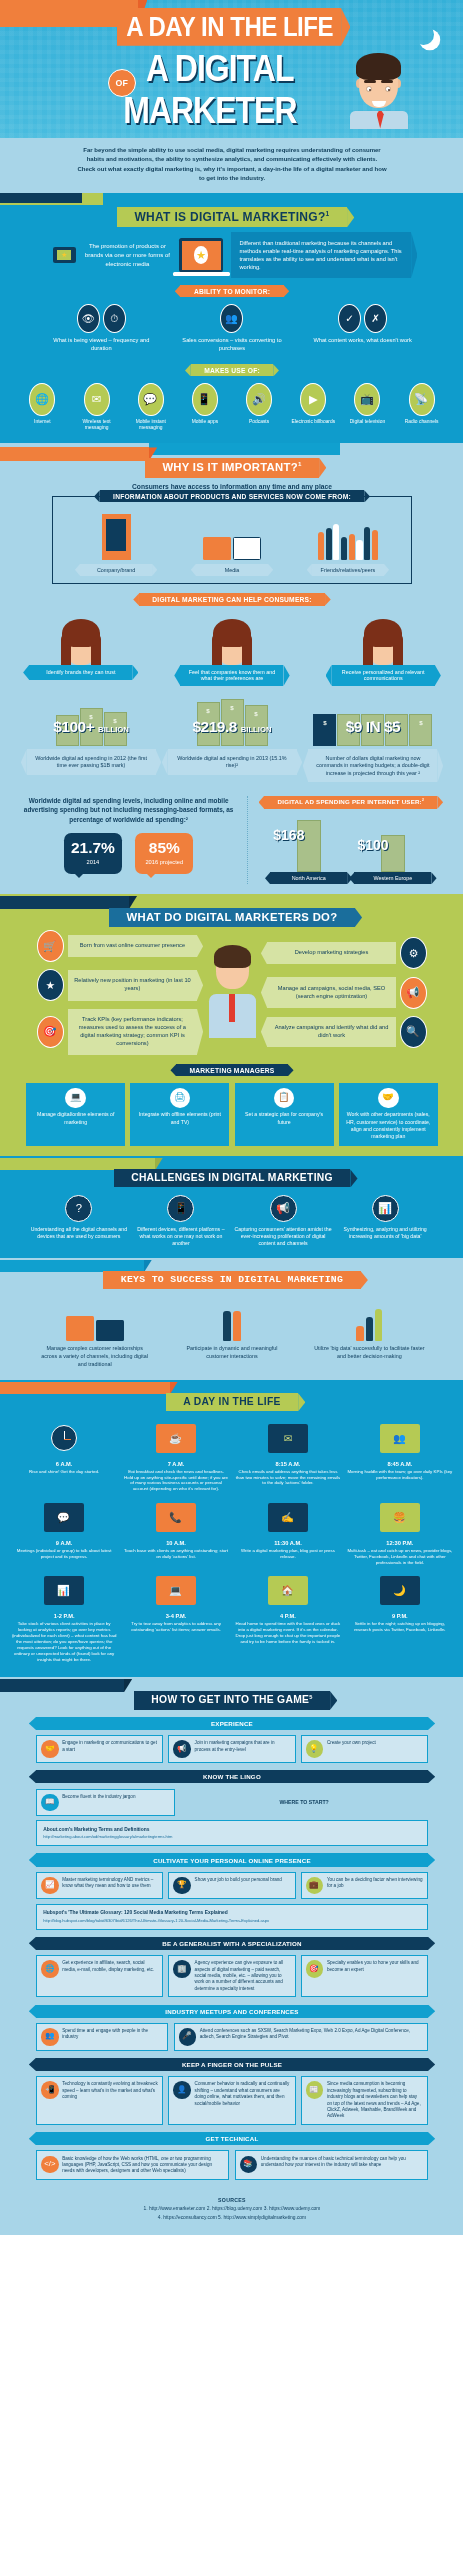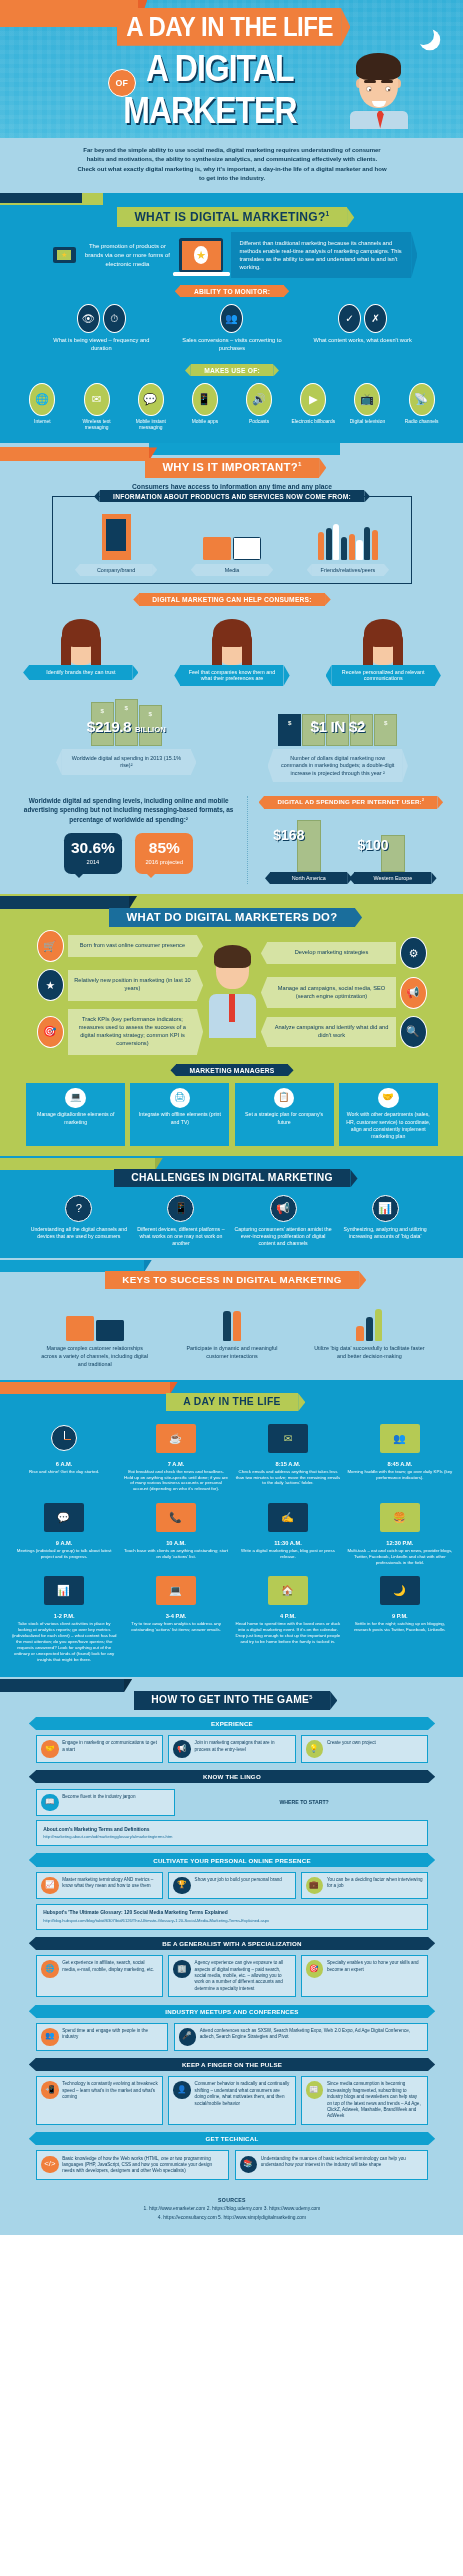"$100+ BILLION" div.money-cell { html: none -> <div> <div> <div></div> <div></div> <div></div> </div> <div><span>$100+</span> <small>BILLION</small></div> <div>Worldwide digital ad spending in 2012 (the first time ever passing $1B mark)</div> </div> }
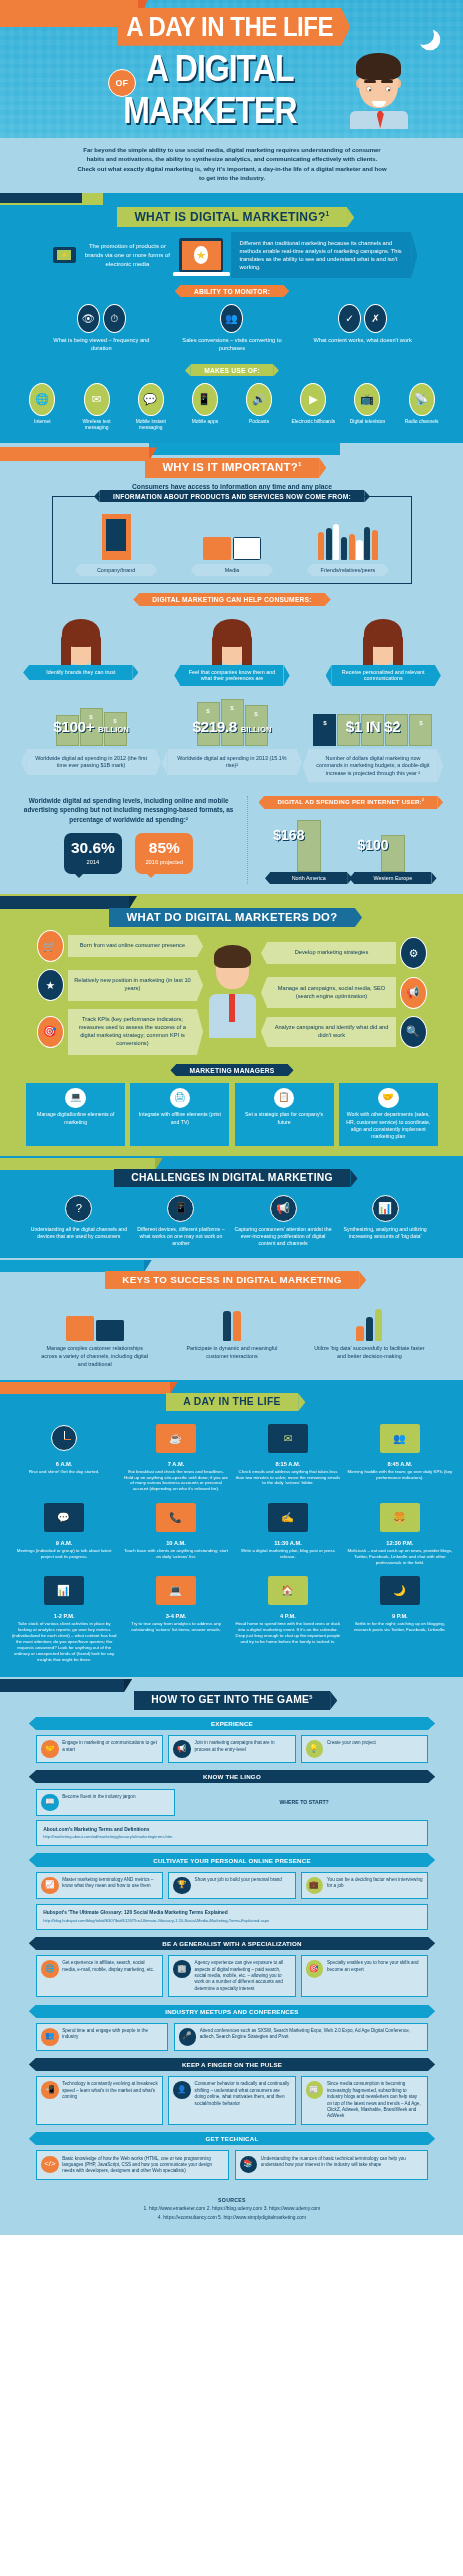"$1 IN $2" div.big-amt { text: $1 IN $2 -> $9 IN $5 }
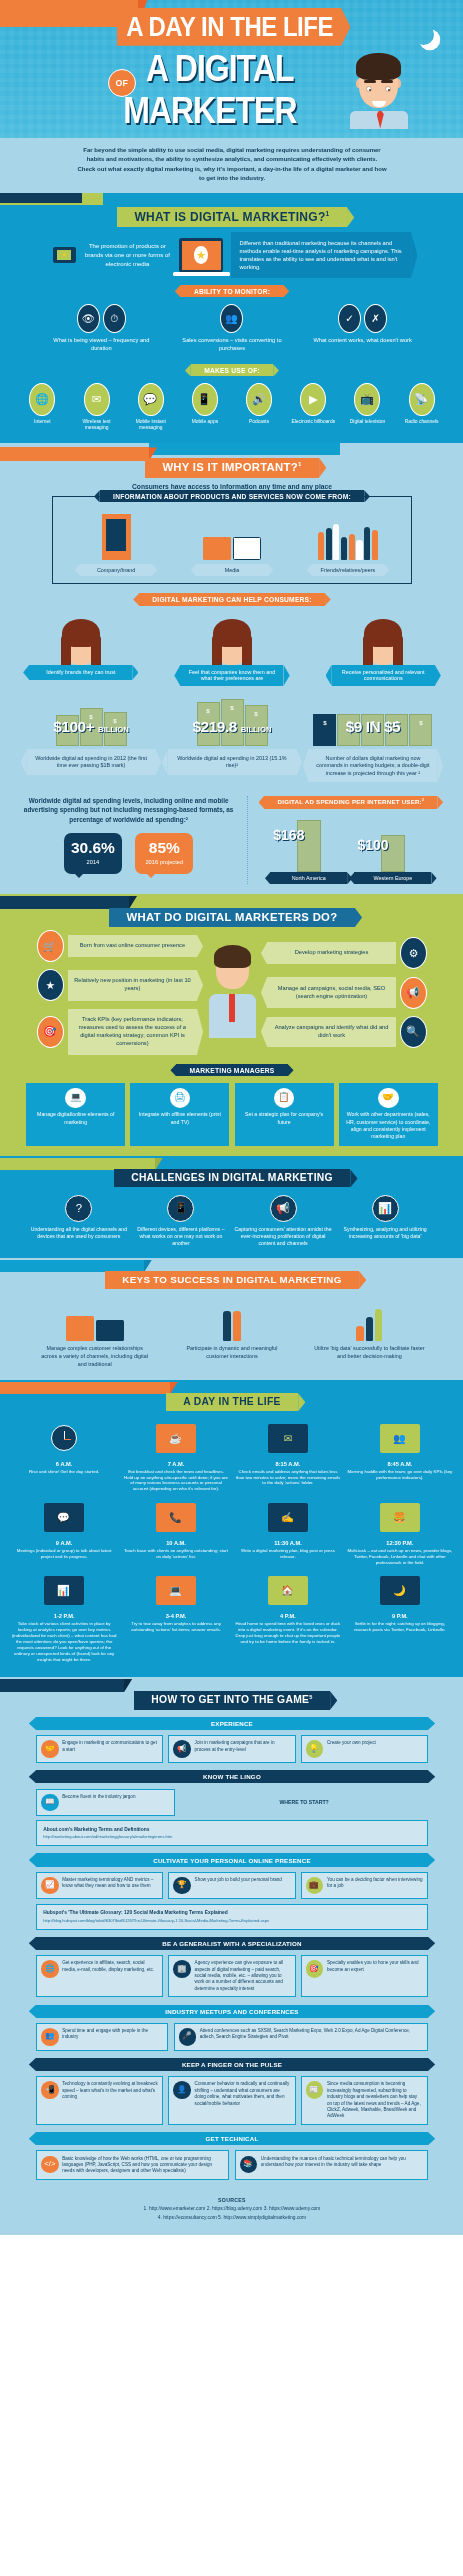"30.6%" div.n { text: 30.6% -> 21.7% }
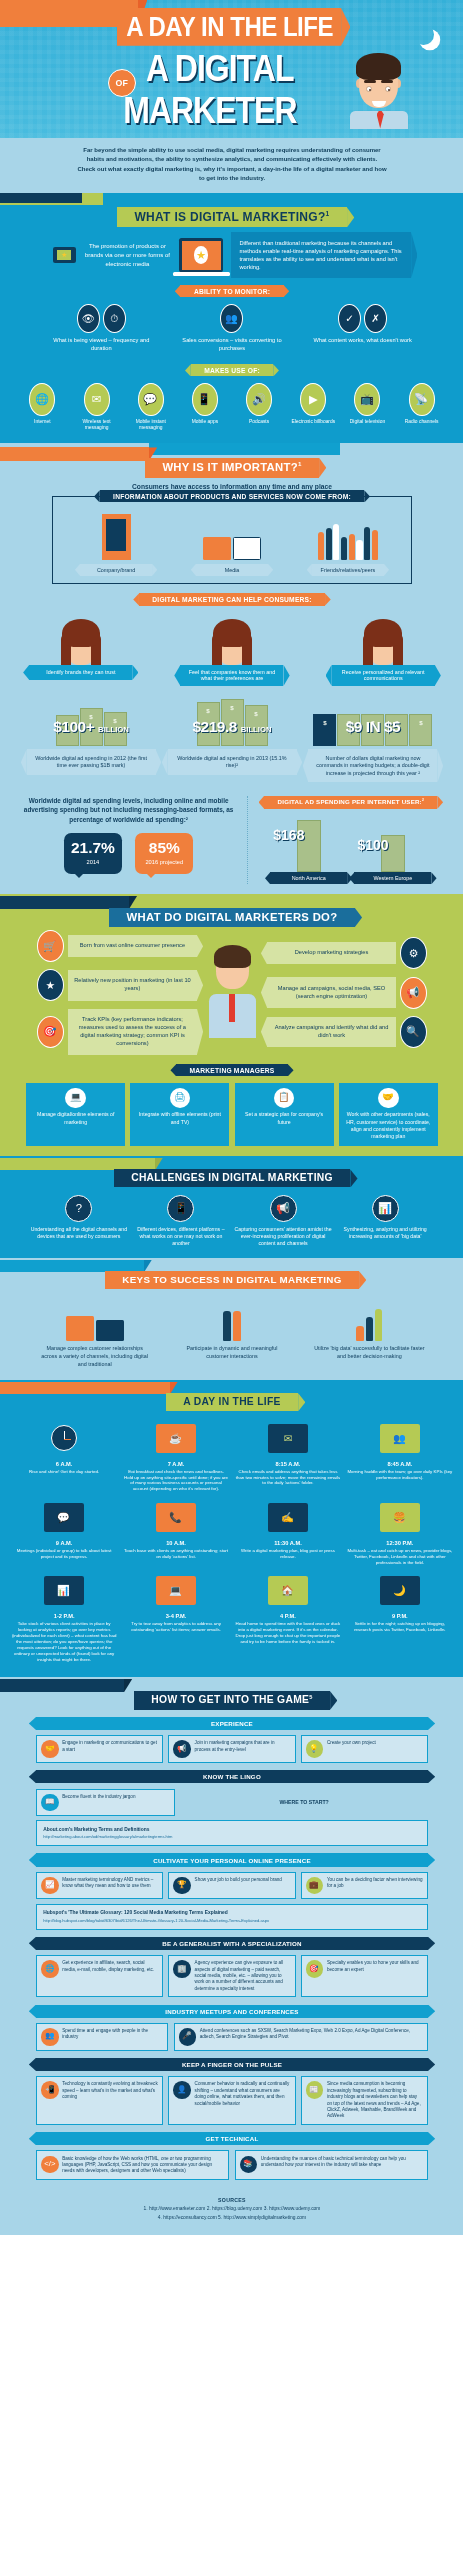"KEYS TO SUCCESS IN DIGITAL" div.center { font-family: none -> Liberation Mono, monospace }
